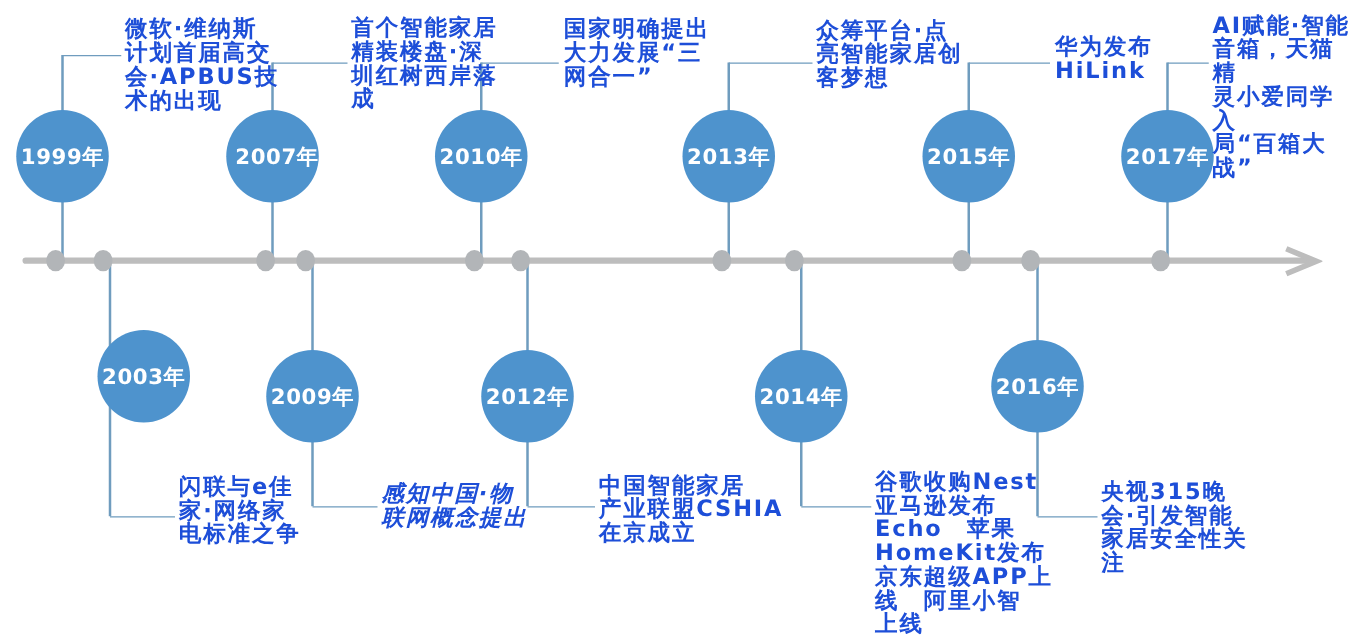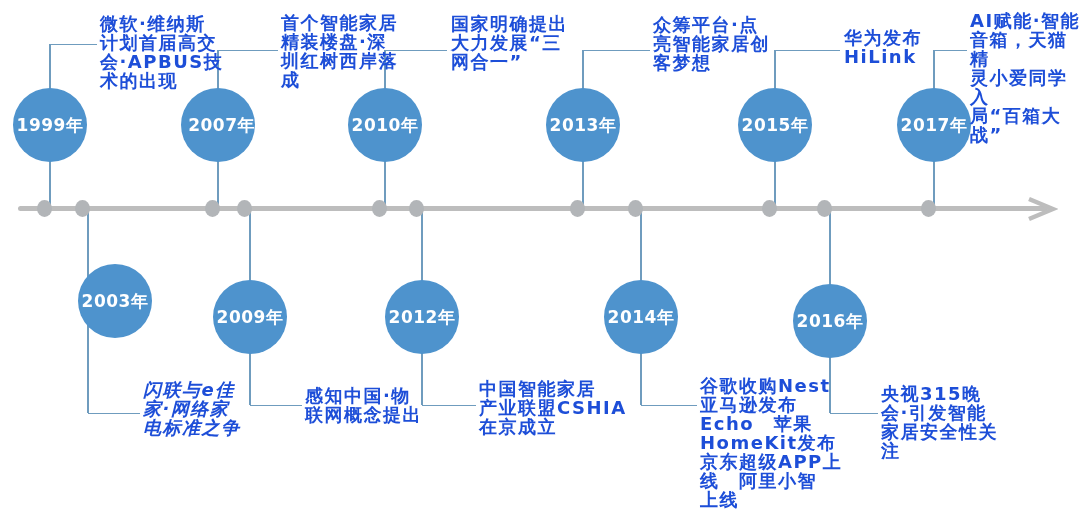"2016年" div.year-circle { top: 284px -> 272px }
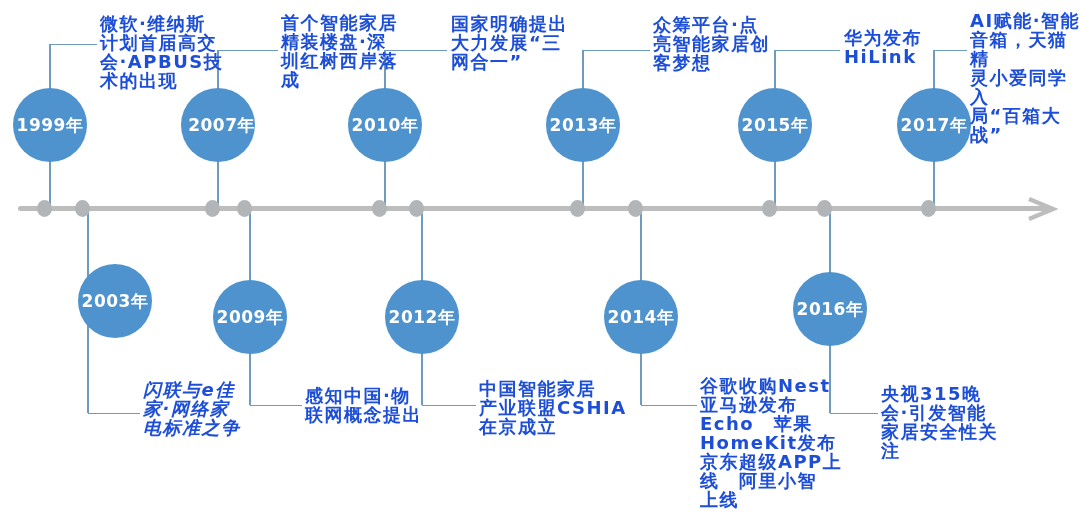"闪联与e佳" div.note { font-style: italic -> none }
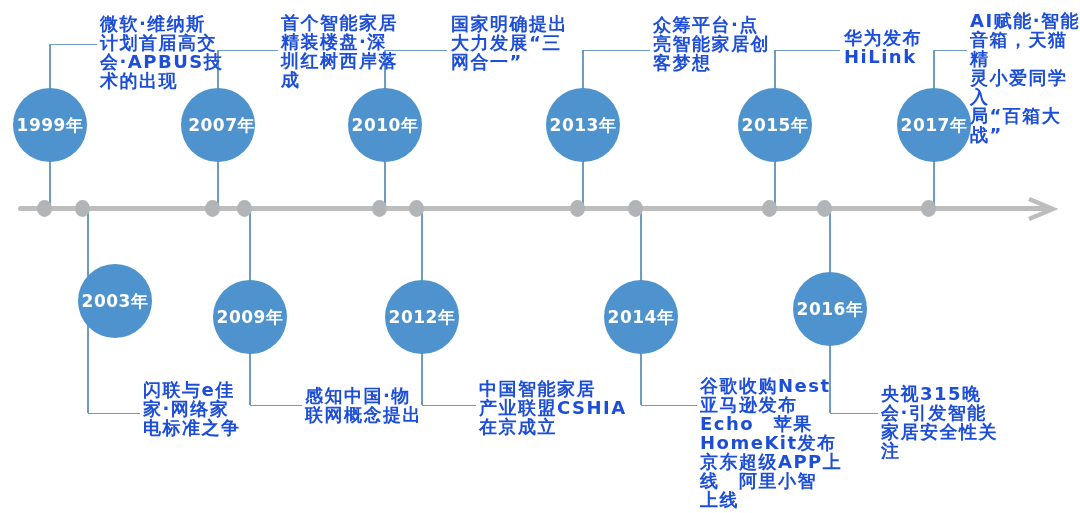"感知中国·物" div.note { font-style: none -> italic }
